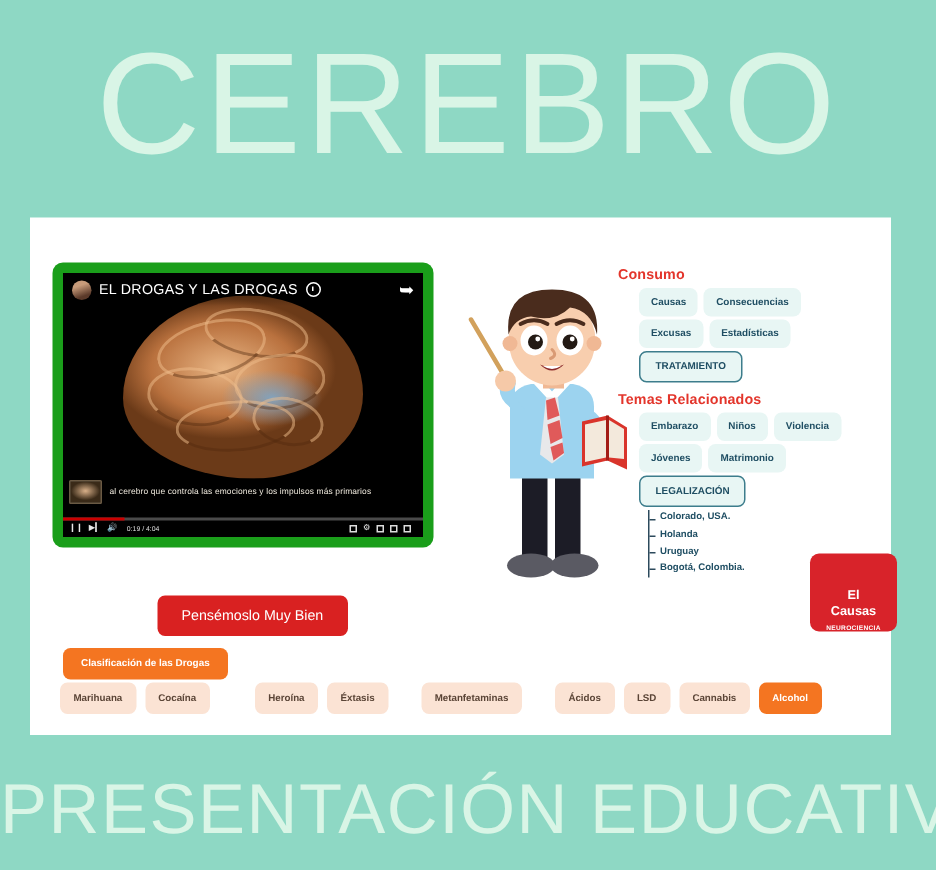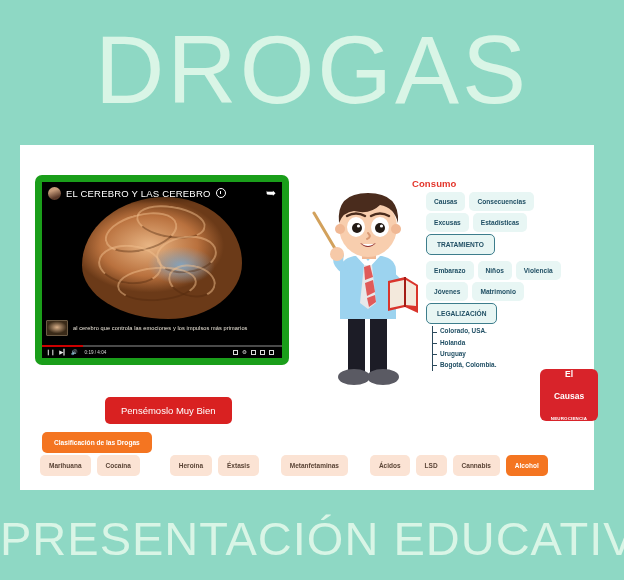"DROGAS" div.top-title { text: DROGAS -> CEREBRO }
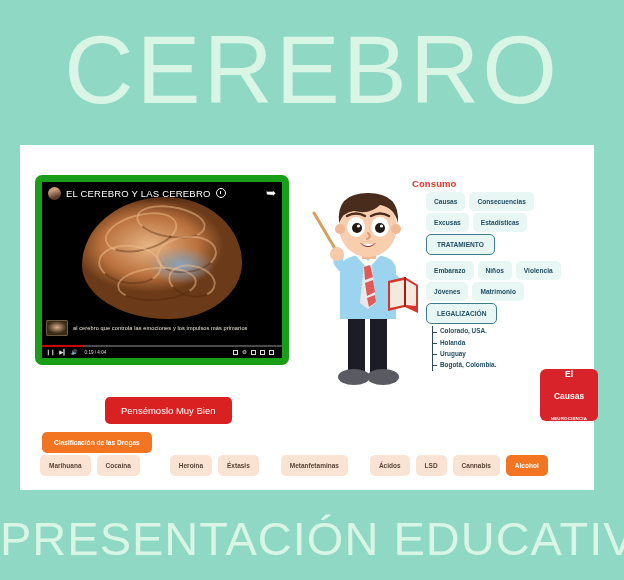"EL CEREBRO Y LAS CEREBRO" div.vid-title { text: CEREBRO Y LAS CEREBRO -> DROGAS Y LAS DROGAS }
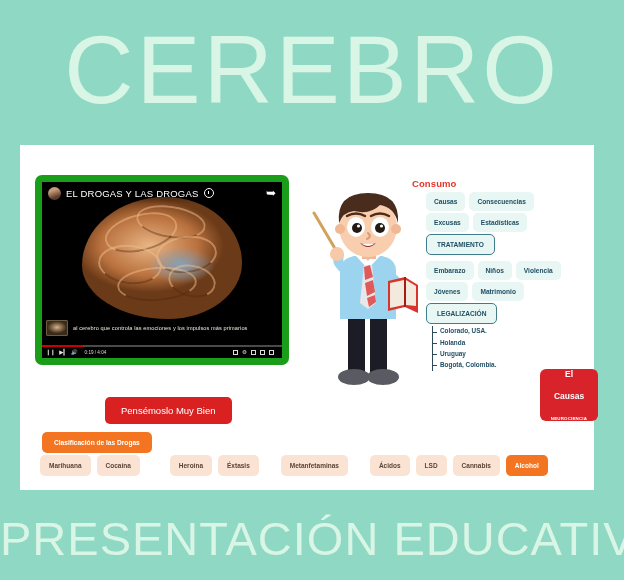"Temas Relacionados" div.sec-head { html: none -> <div>Temas Relacionados</div> }
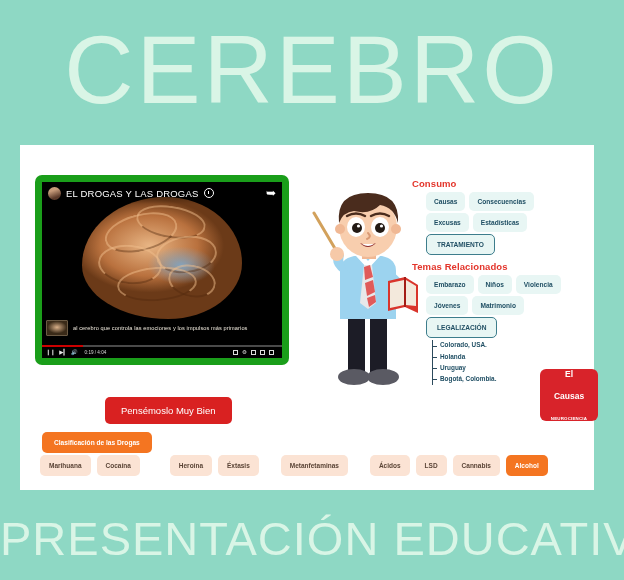"El" .cerebro { justify-content: space-between -> flex-end }
